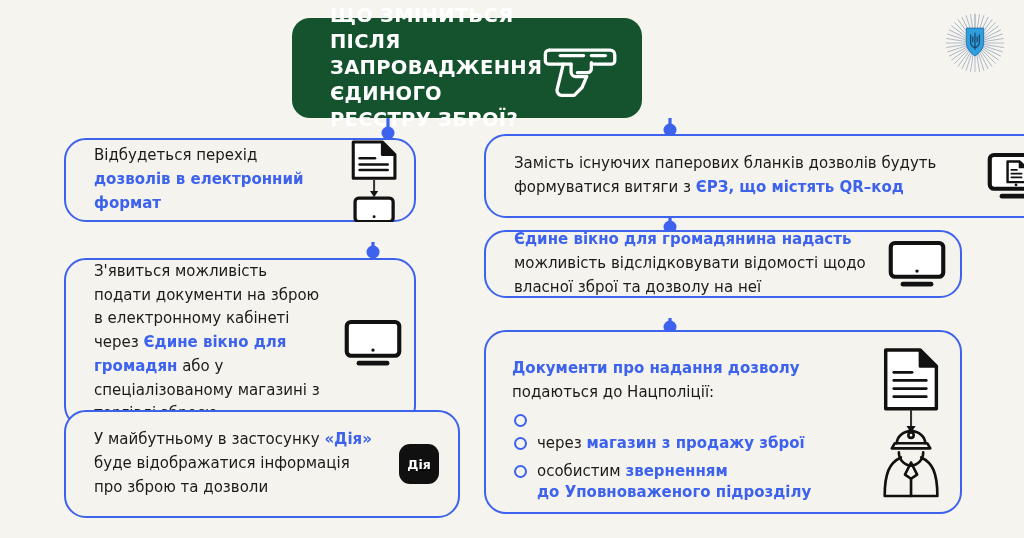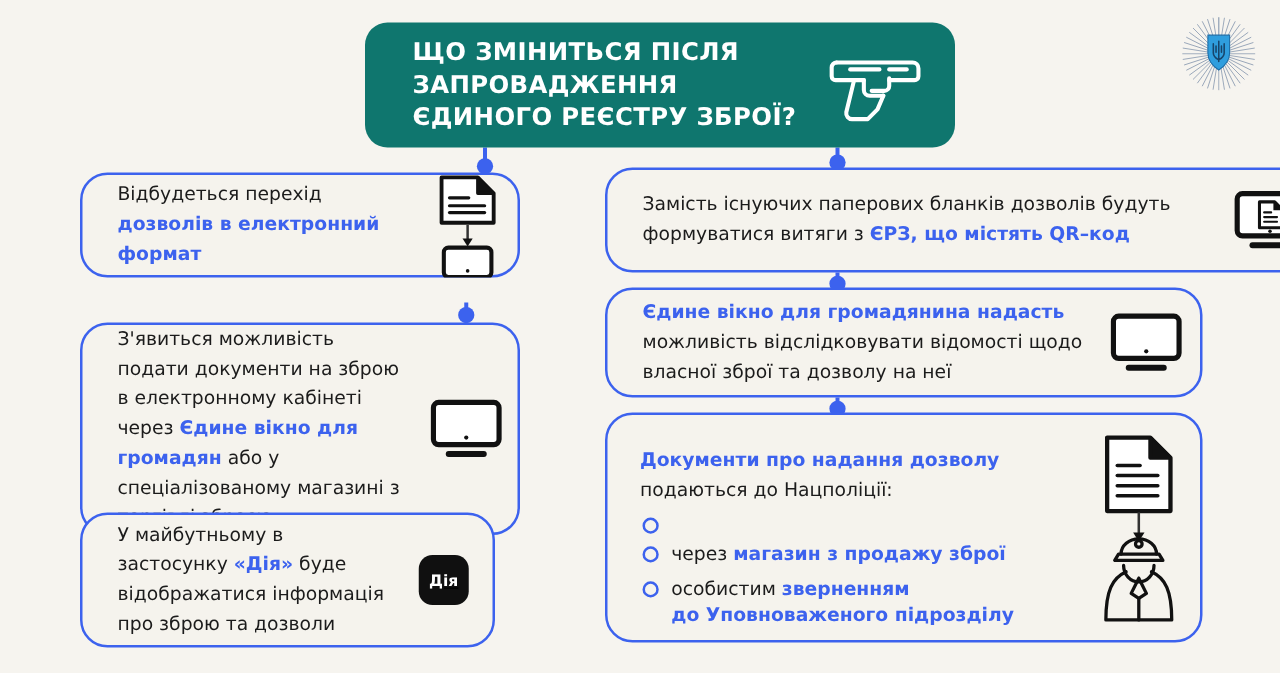"ЩО ЗМІНИТЬСЯ ПІСЛЯ" .header-card { background: #0f766e -> #14532d; width: 472px -> 350px }
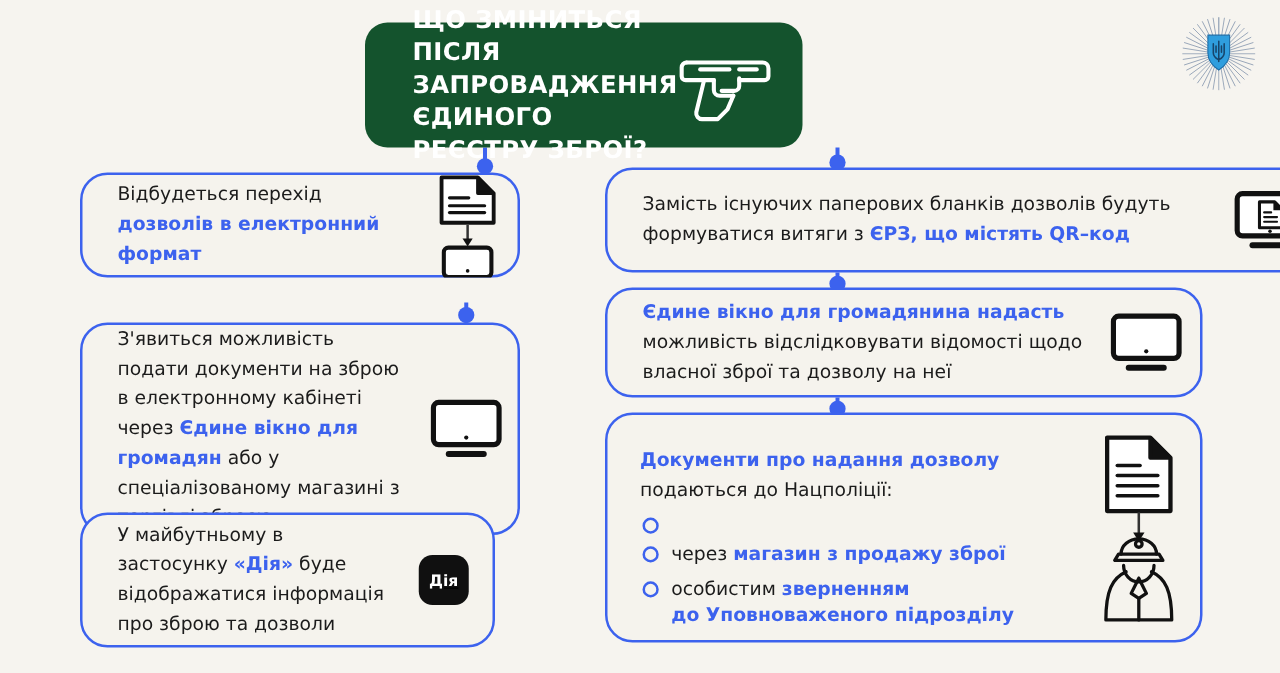"Єдине вікно для громадянина надасть" #card-r2 { height: 88px -> 68px }
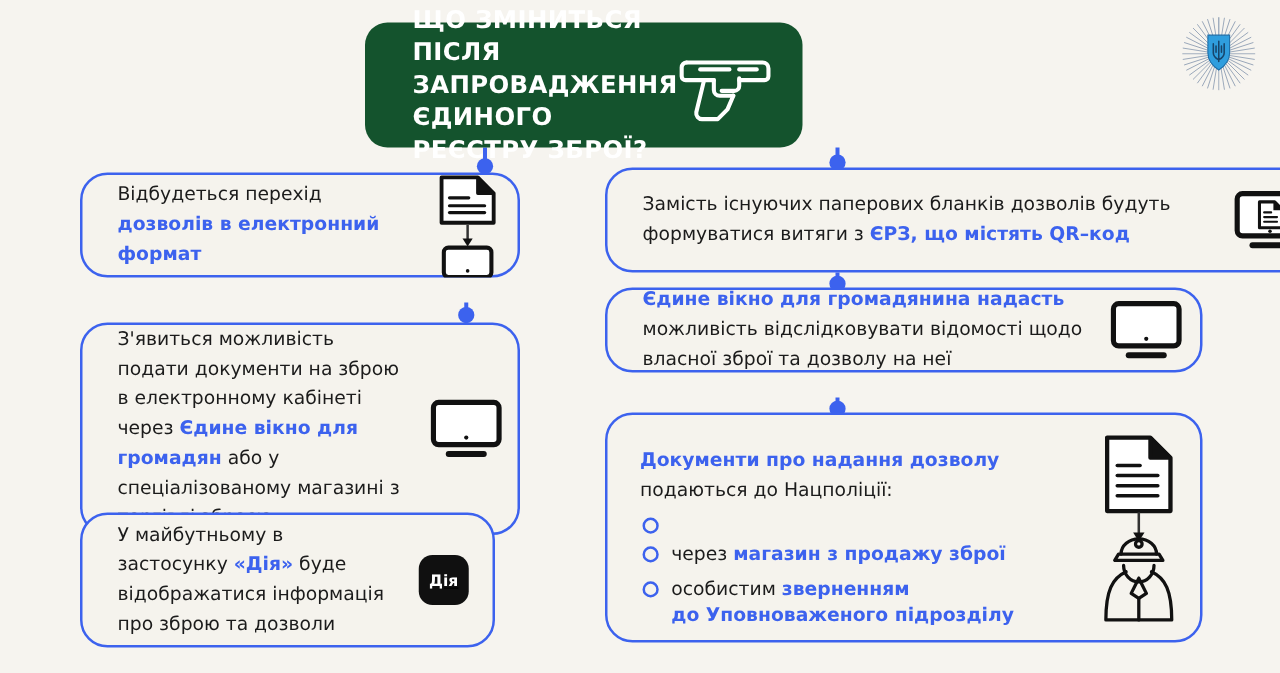"У майбутньому в застосунку «Дія»" #card-l3 { width: 332px -> 396px }
